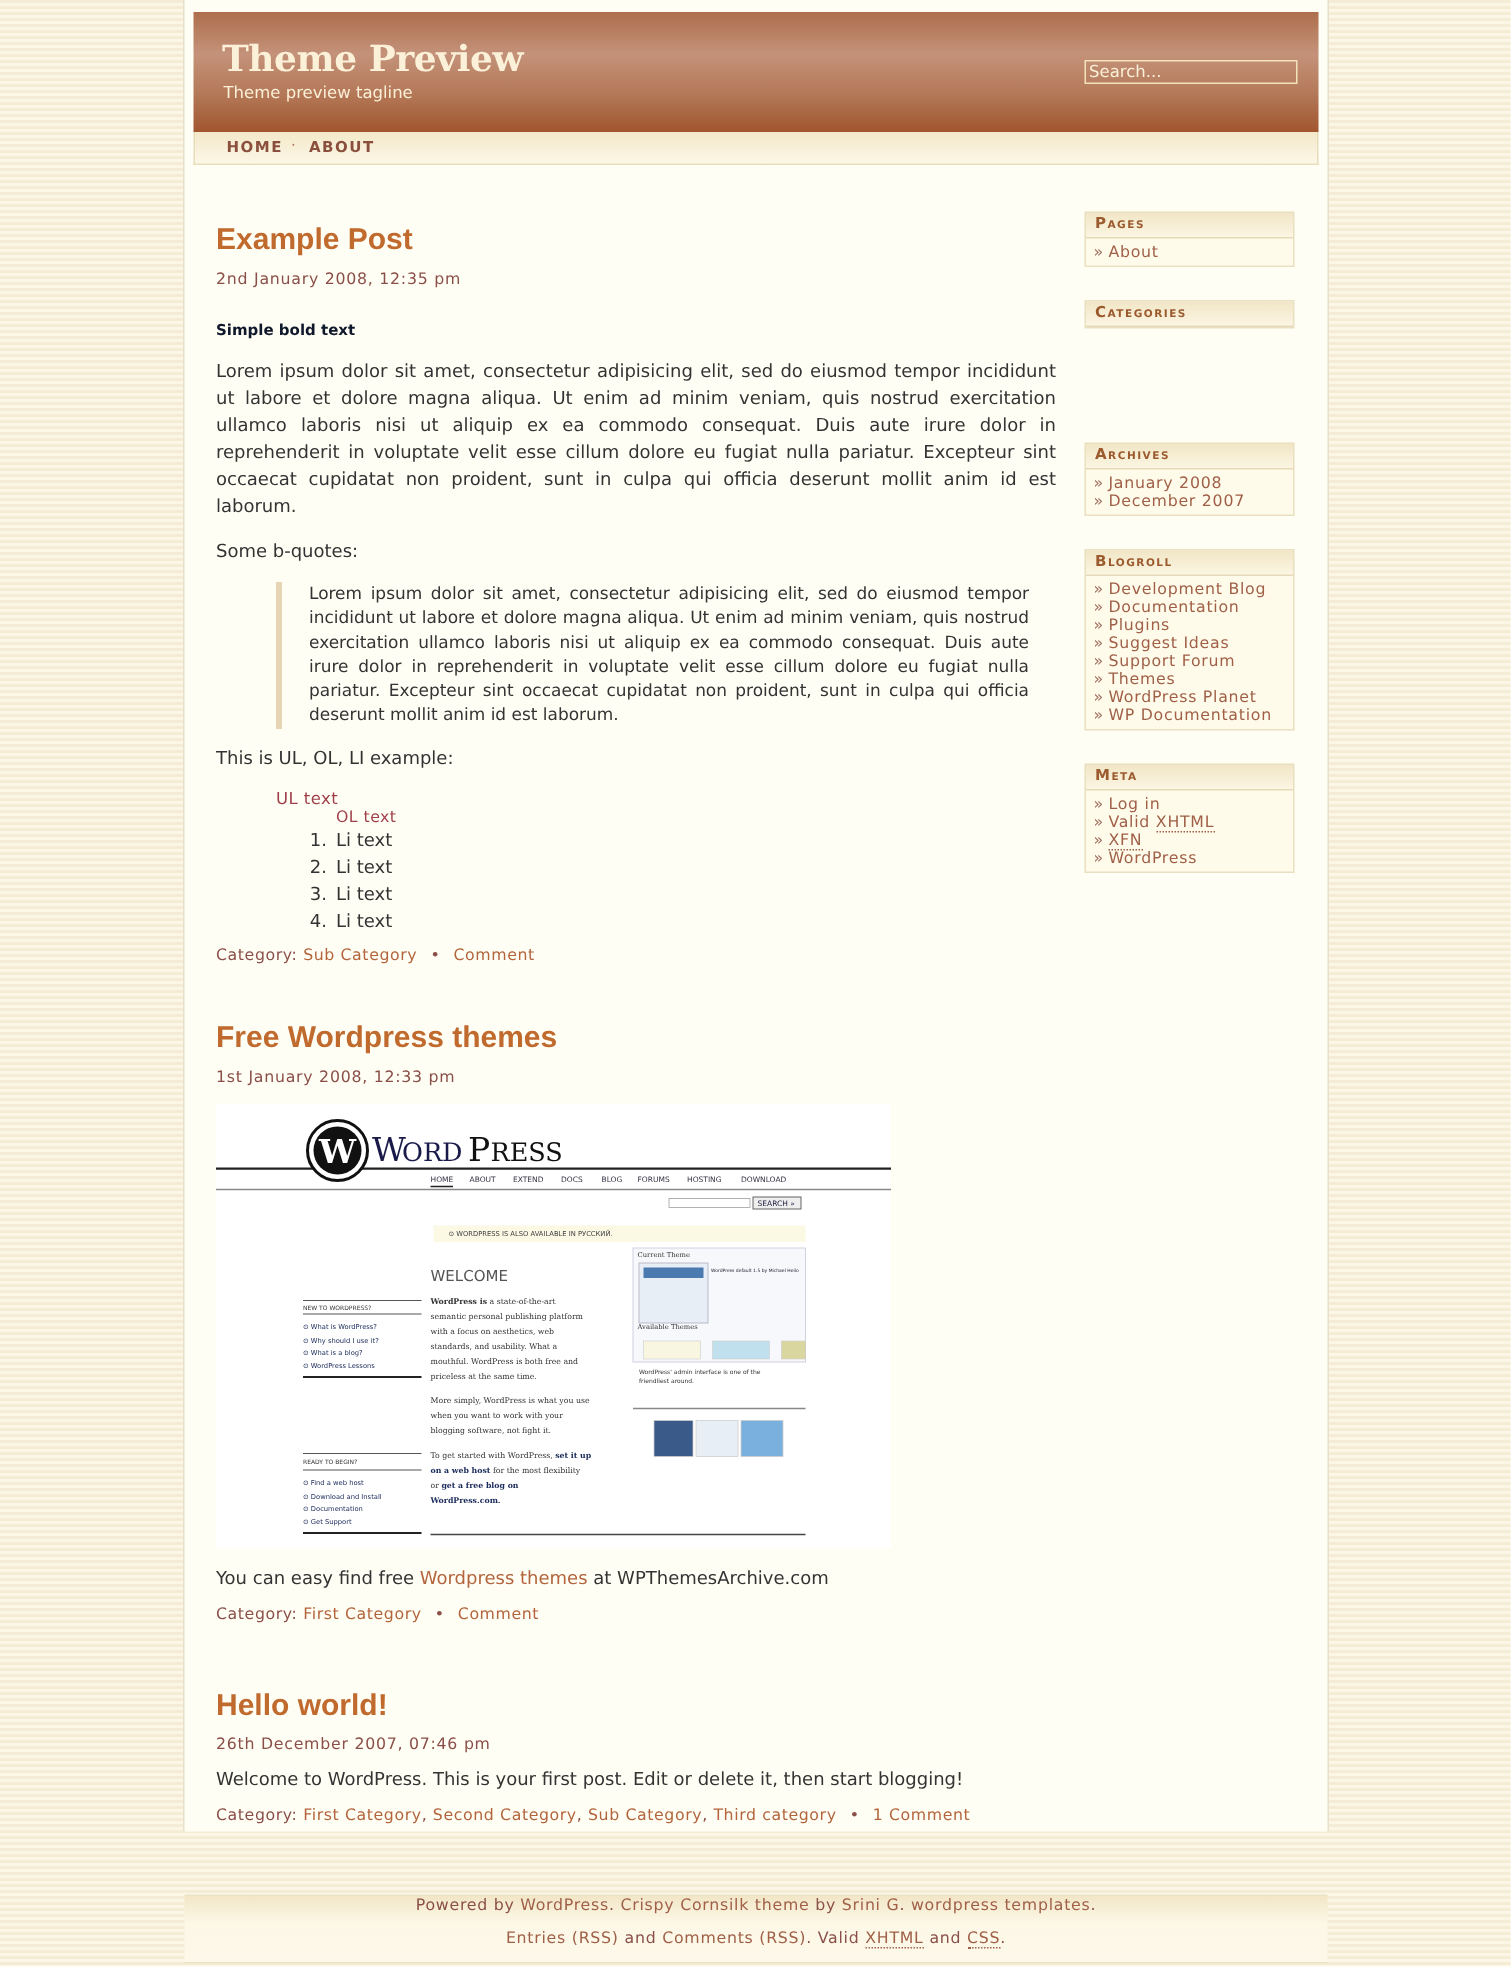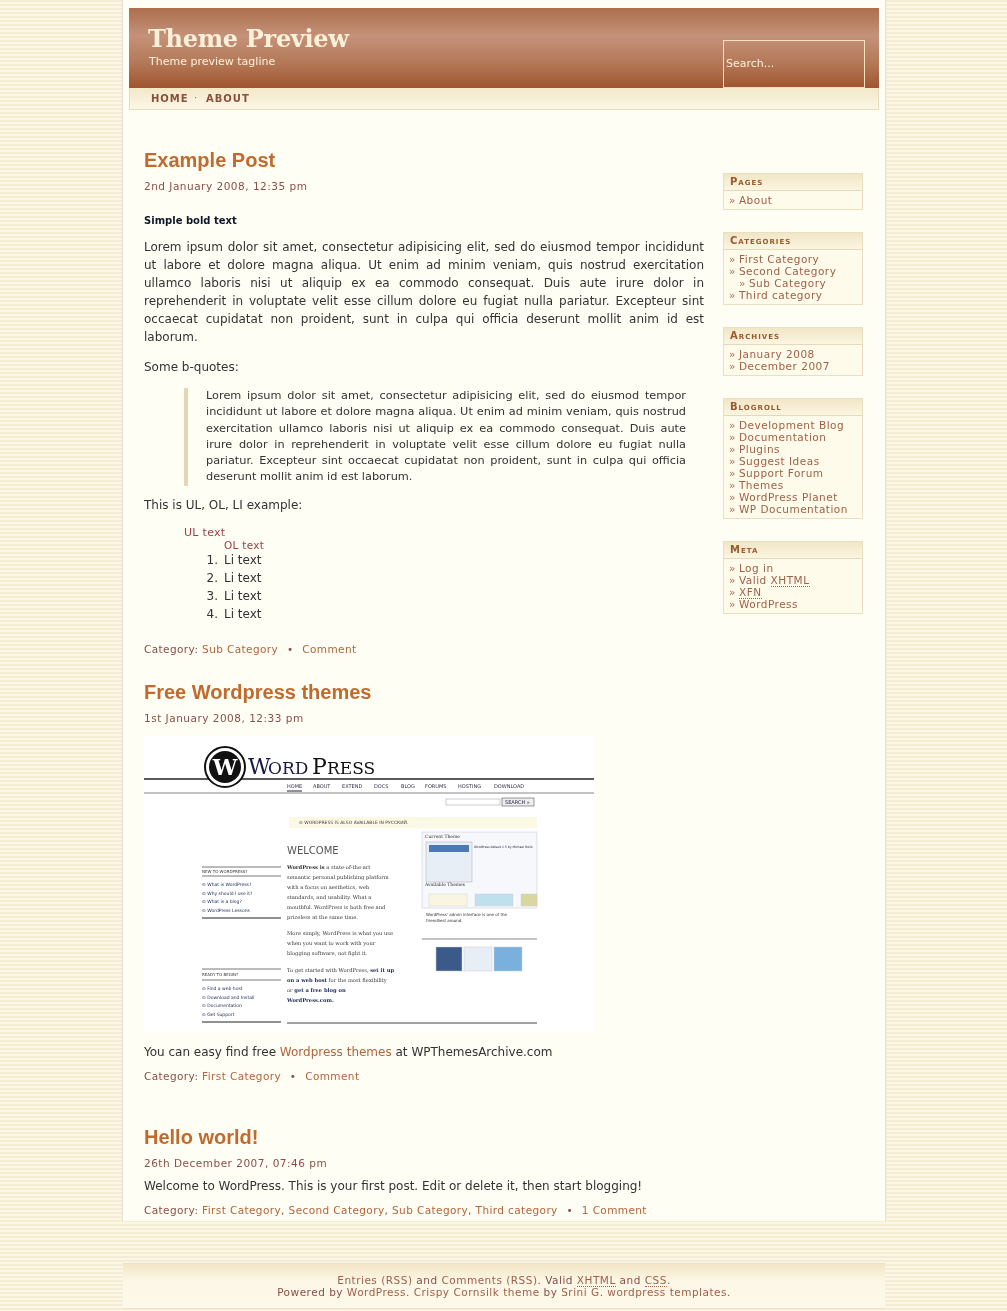"Search..." #search { padding: 16px 2px -> 0 2px }
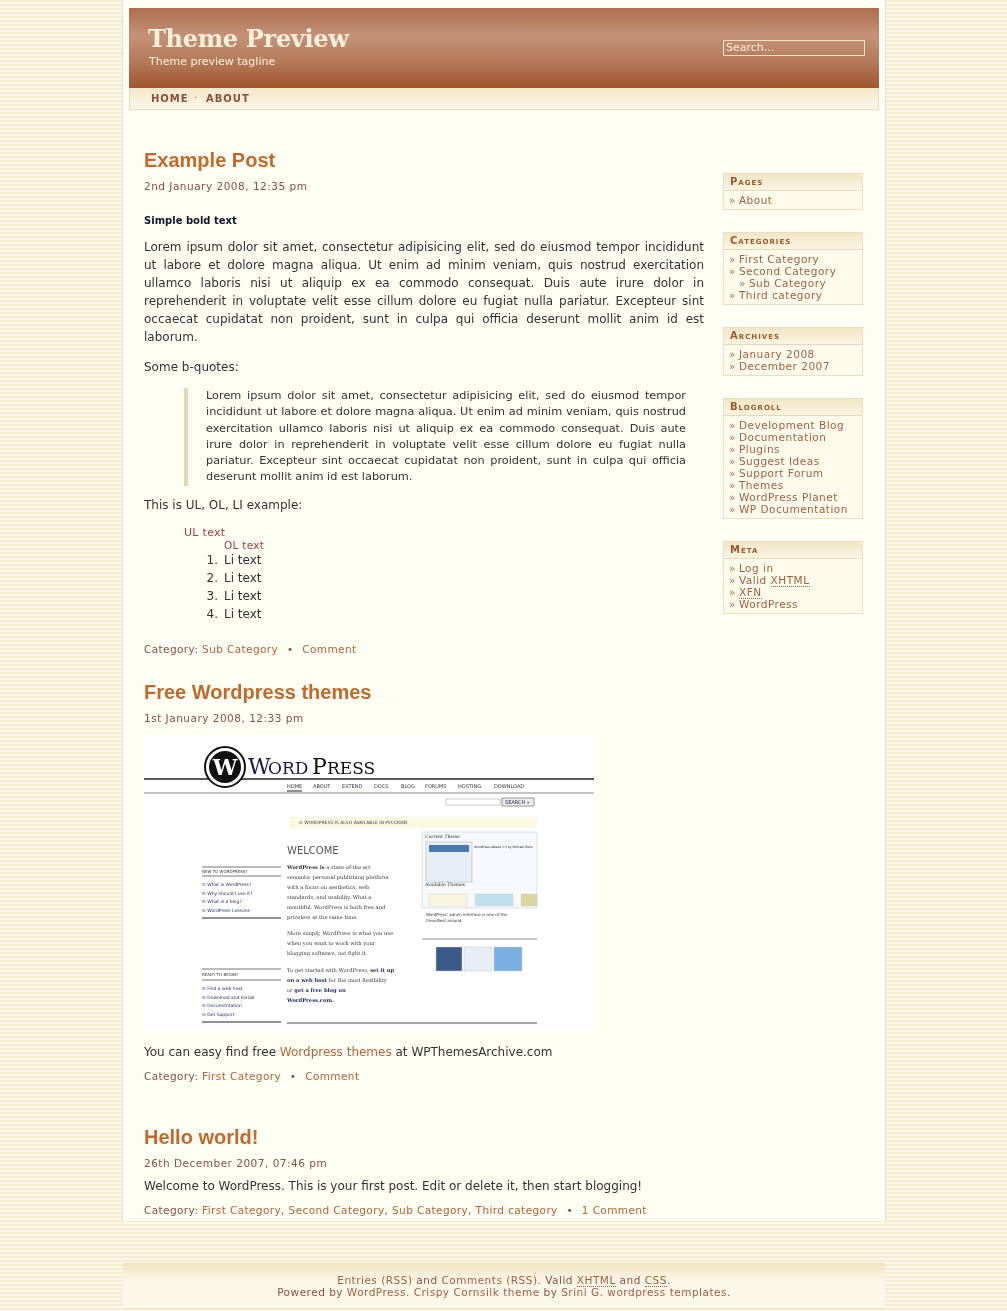"Pages" .widget { margin-top: 32px -> none }
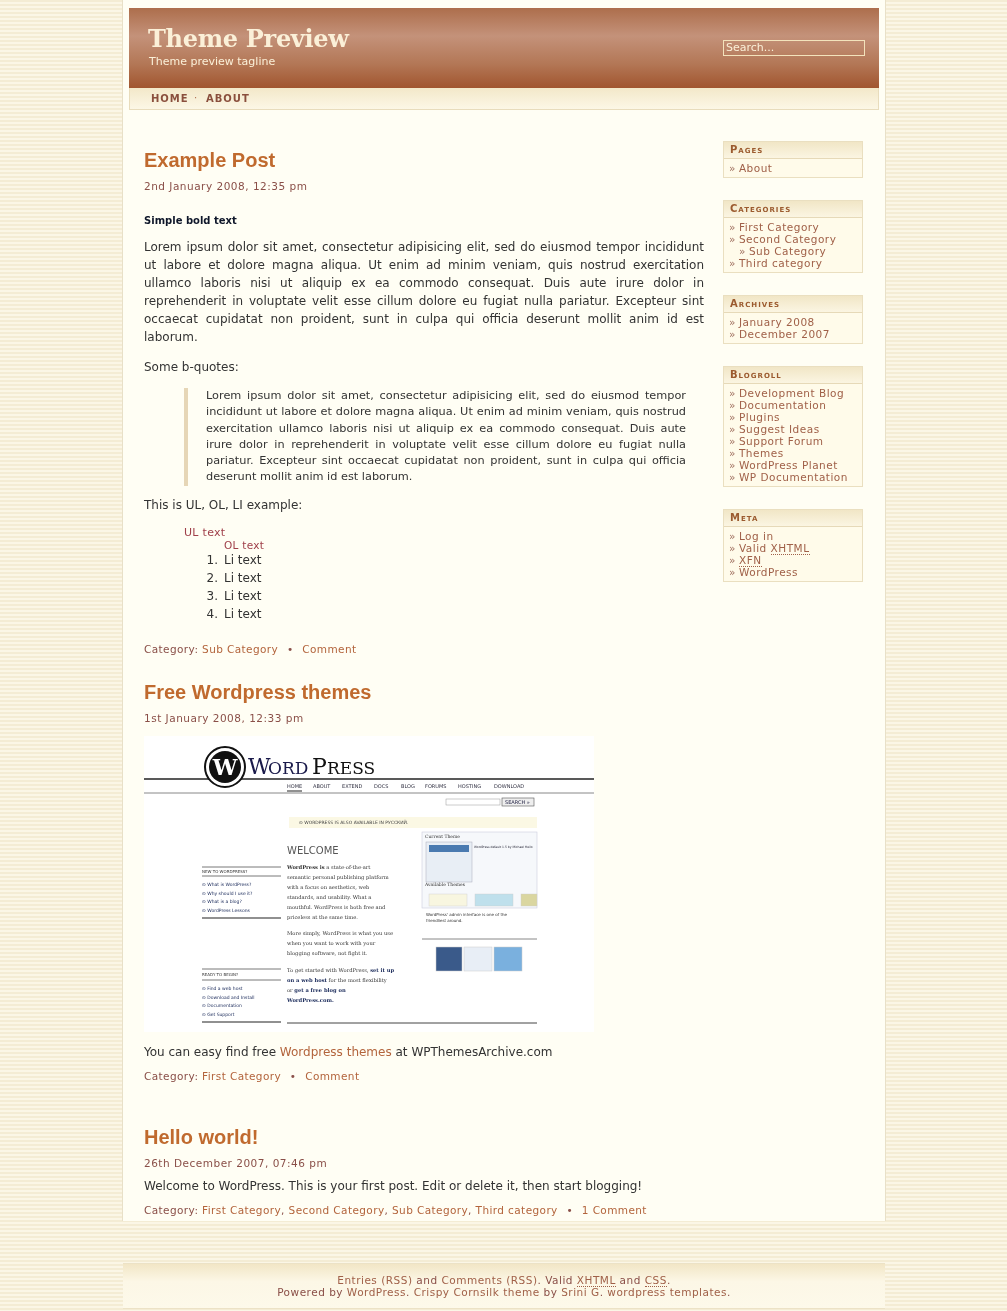"» First Category" ul { html: <ul> <li><span>»</span><span>First Category</span></li> <li><span>»</span><span>Second Category</span></li> <li><span>»</span><span>Sub Category</span></li> <li><span>»</span><span>Third category</span></li> </ul> -> none }
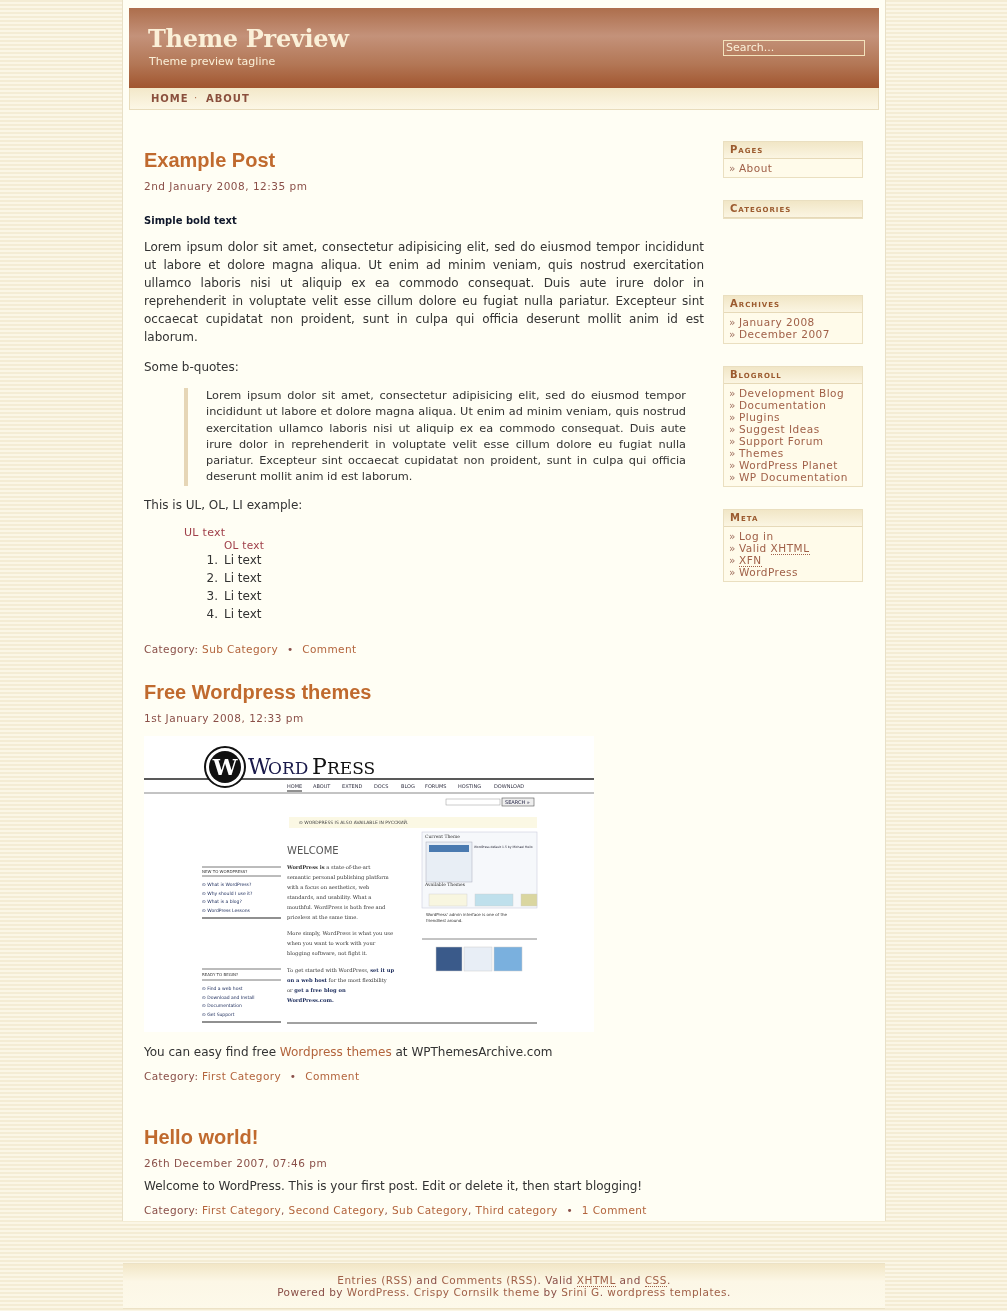"Category: Sub Category • Comment" div.meta { margin-top: 20px -> 8px }
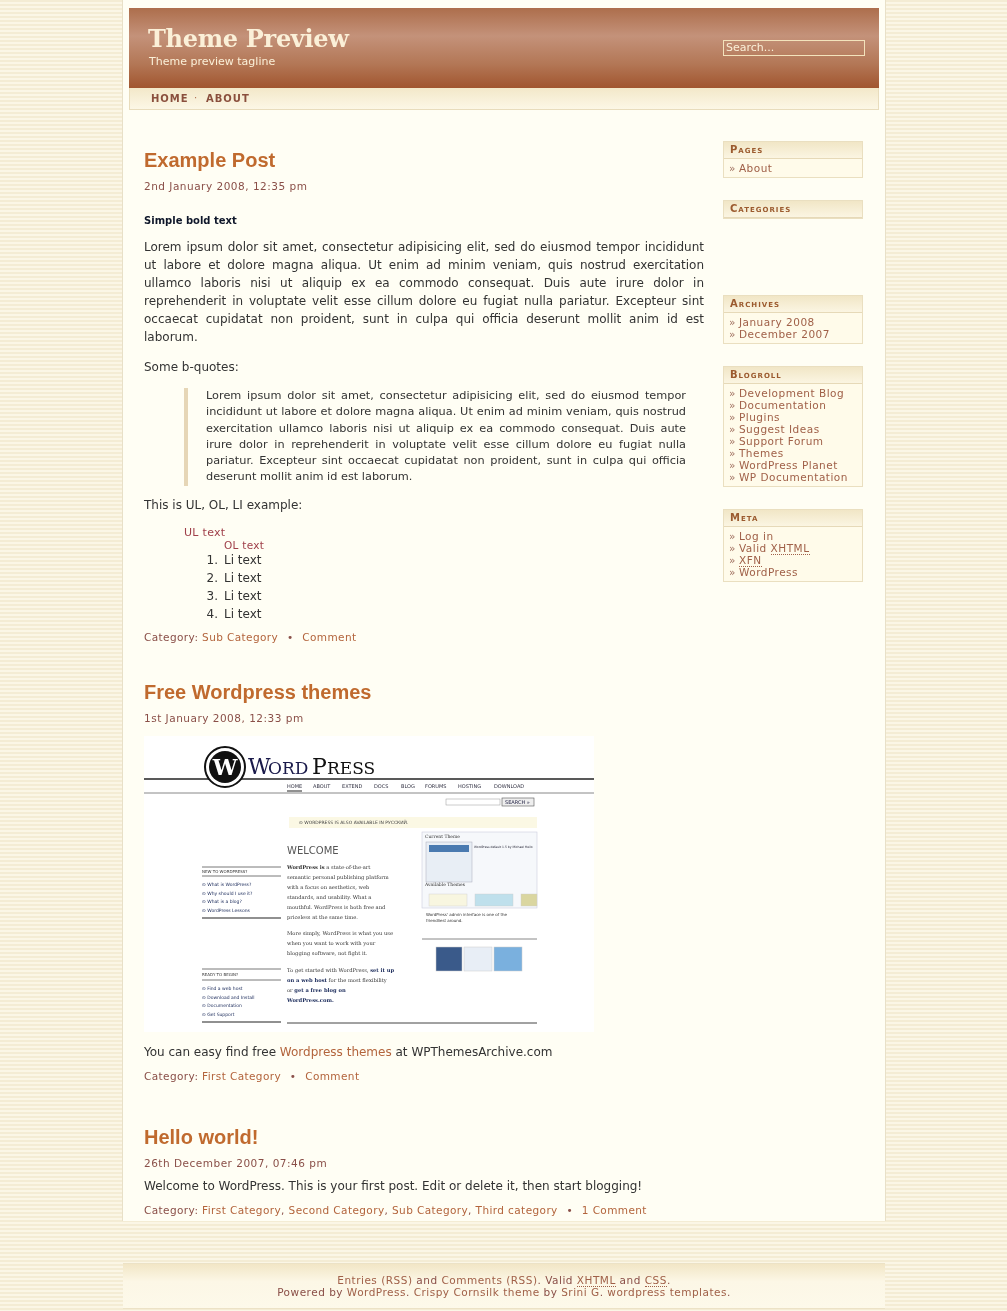"Entries (RSS) and Comments (RSS)." div { order: before "Powered by WordPress. Crispy Cornsilk" -> after "Powered by WordPress. Crispy Cornsilk" }
